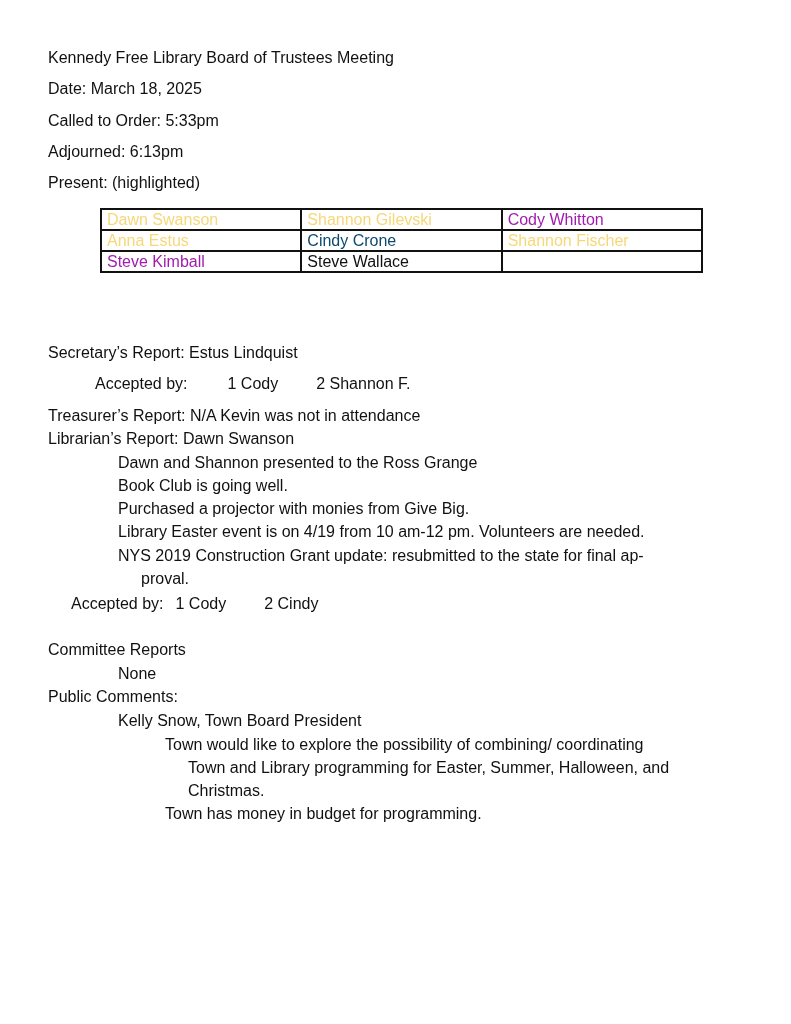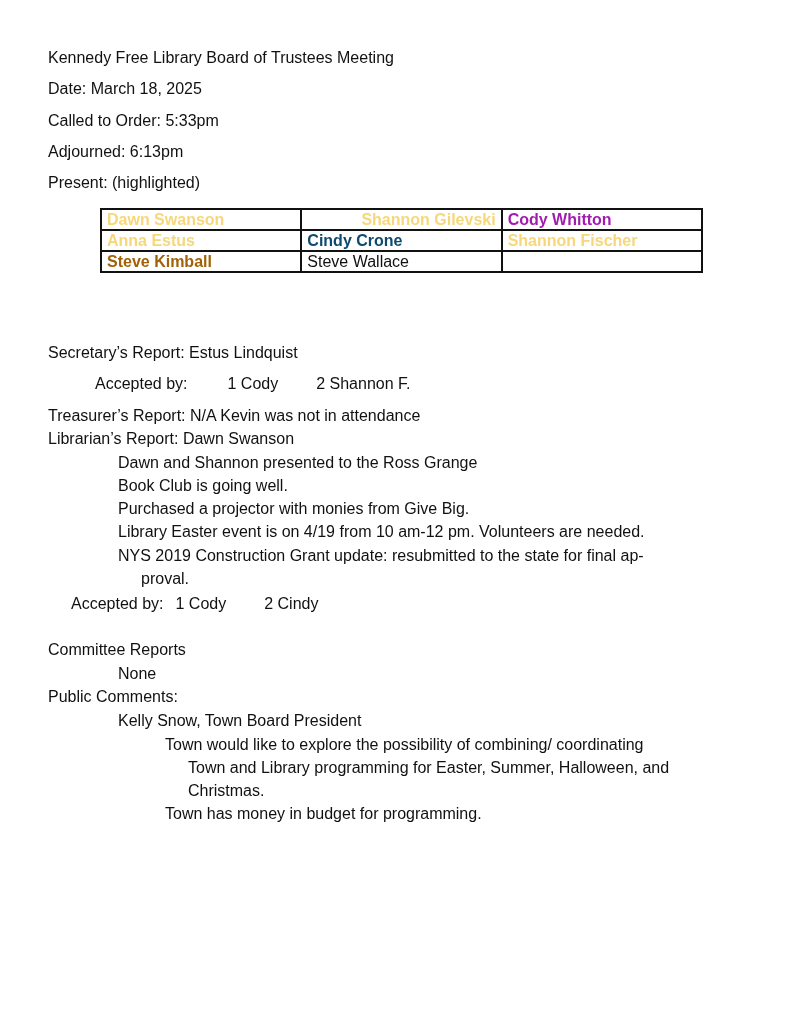"Dawn Swanson" td.hl { font-weight: bold -> normal }
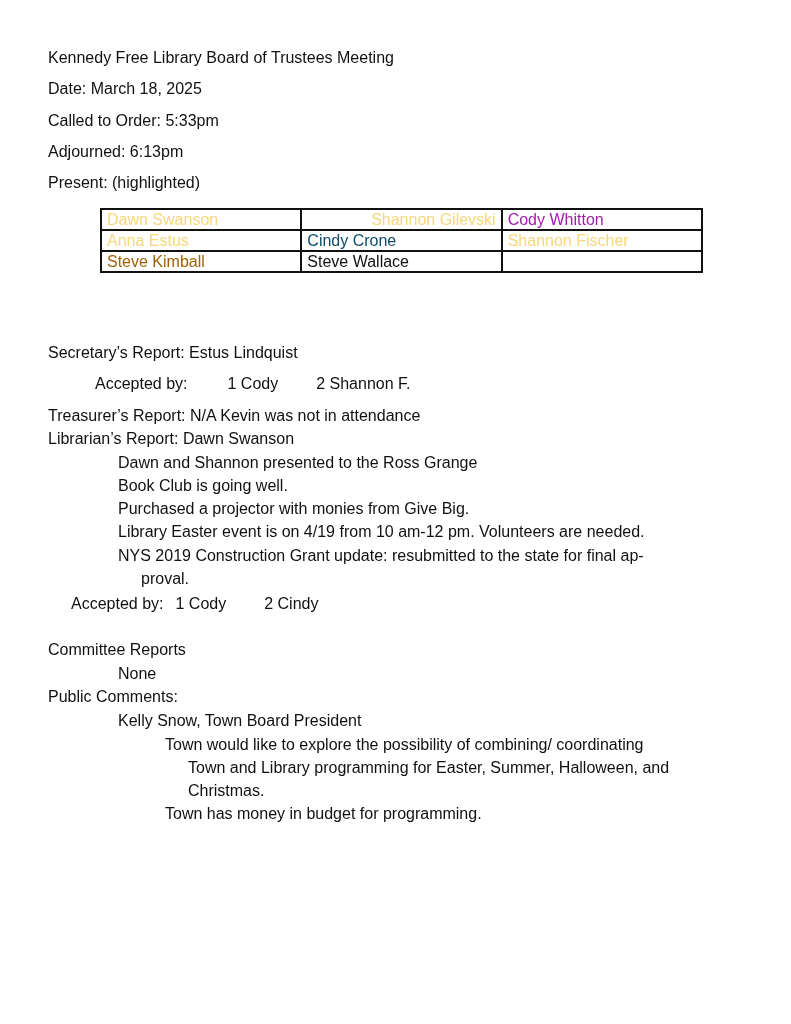"Shannon Gilevski" td.hl { text-align: right -> none }
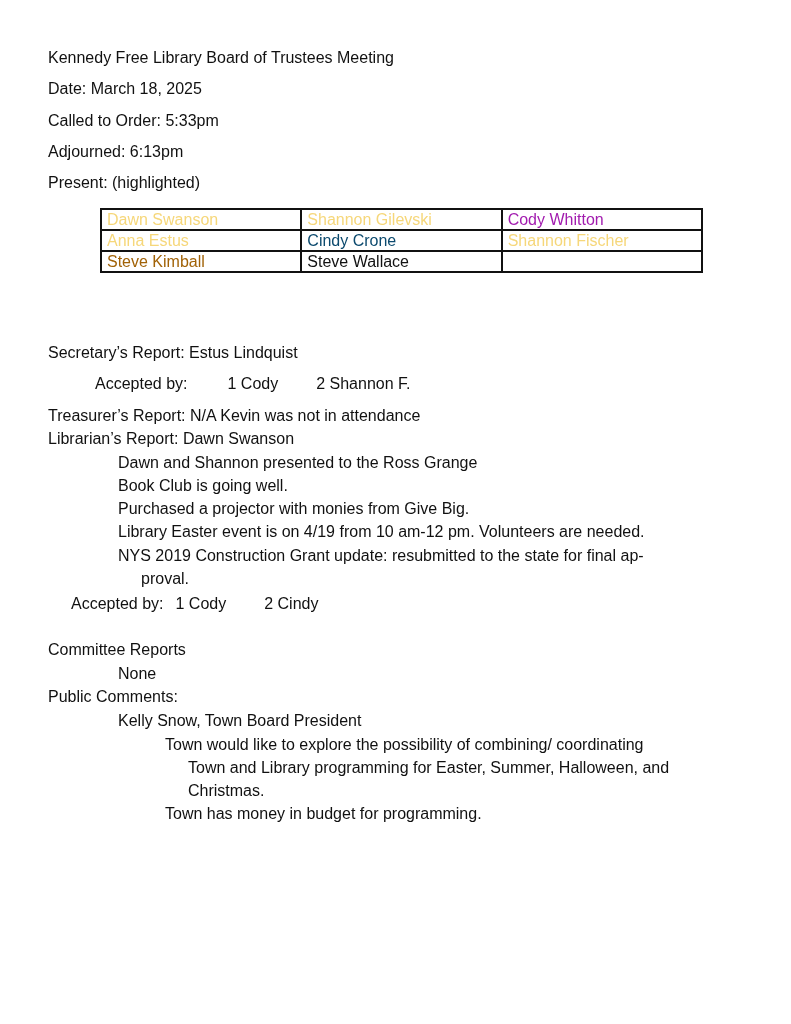"Steve Kimball" td.hl { color: #a16207 -> #a21caf }
